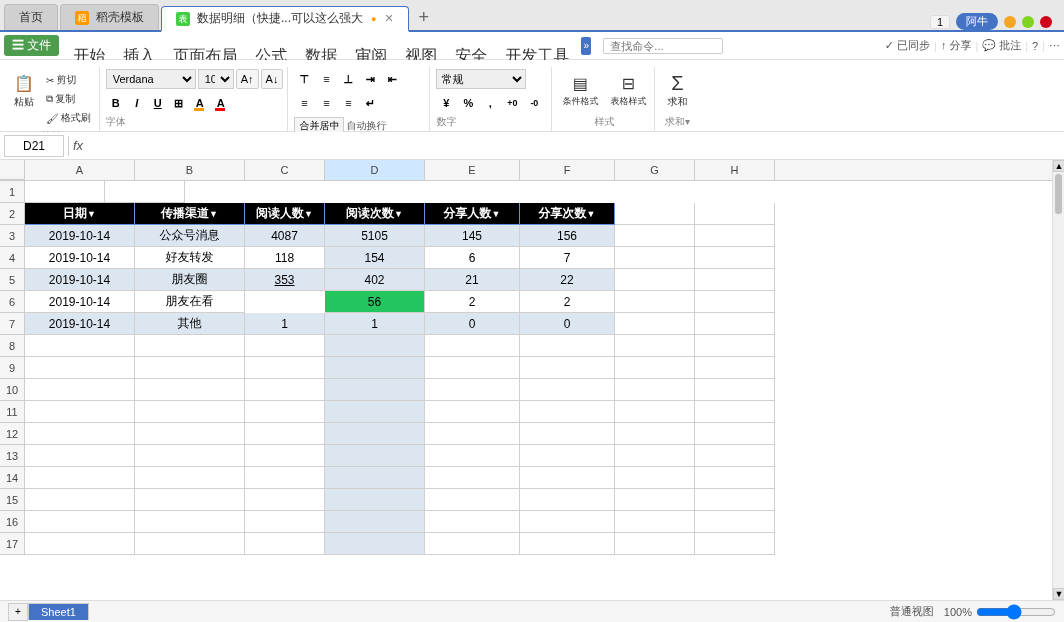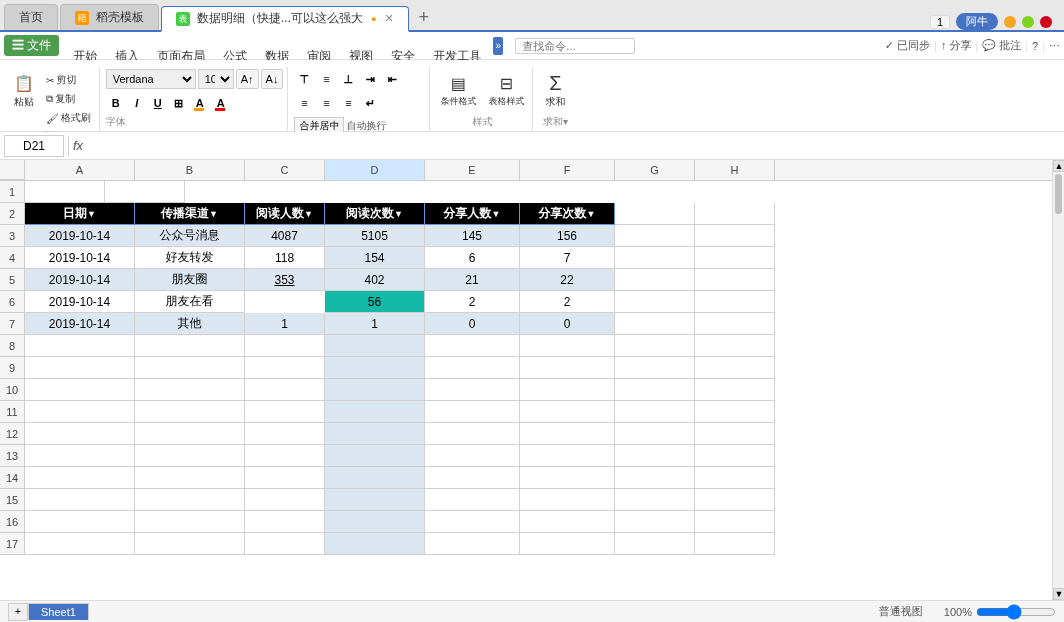"开始" .menu-item { font-size: 12px -> 16px }
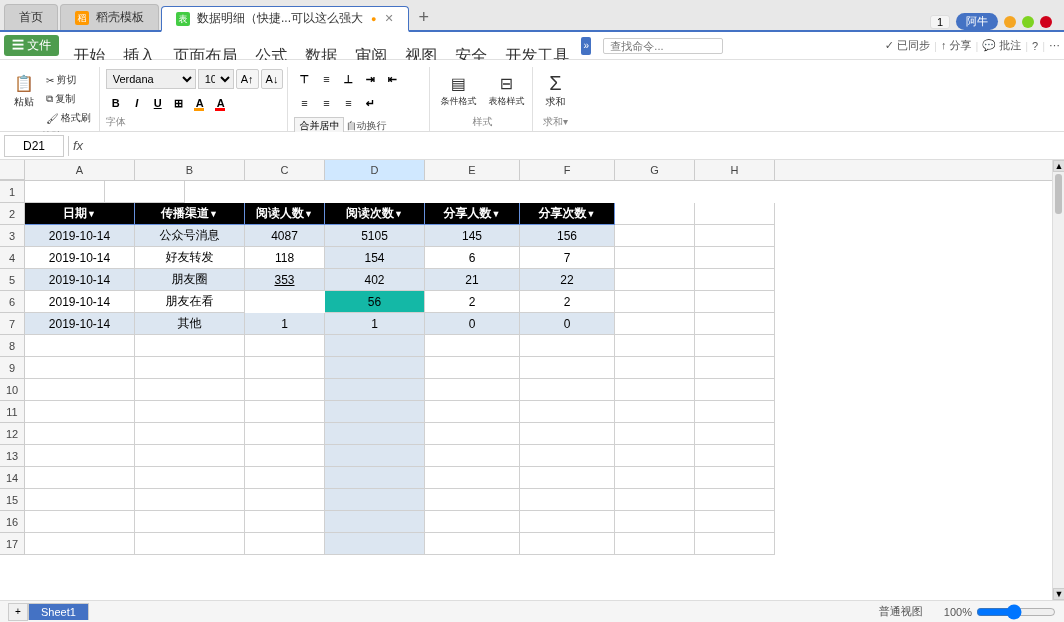"常规" div.ribbon-group { html: none -> <div> <select> <option>常规</option> </select> <div> <button>¥</button> <button>%</button> <button>,</button> <button>+0</button> <button>-0</button> </div> <span>数字</span> </div> }
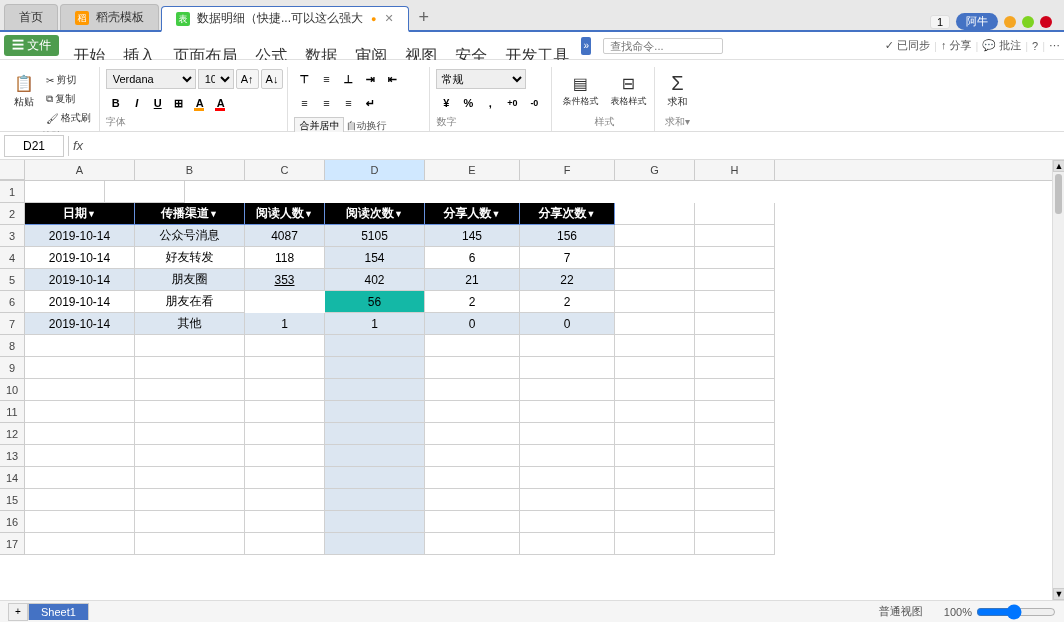"56" div.cell { background: #14b8a6 -> #22c55e }
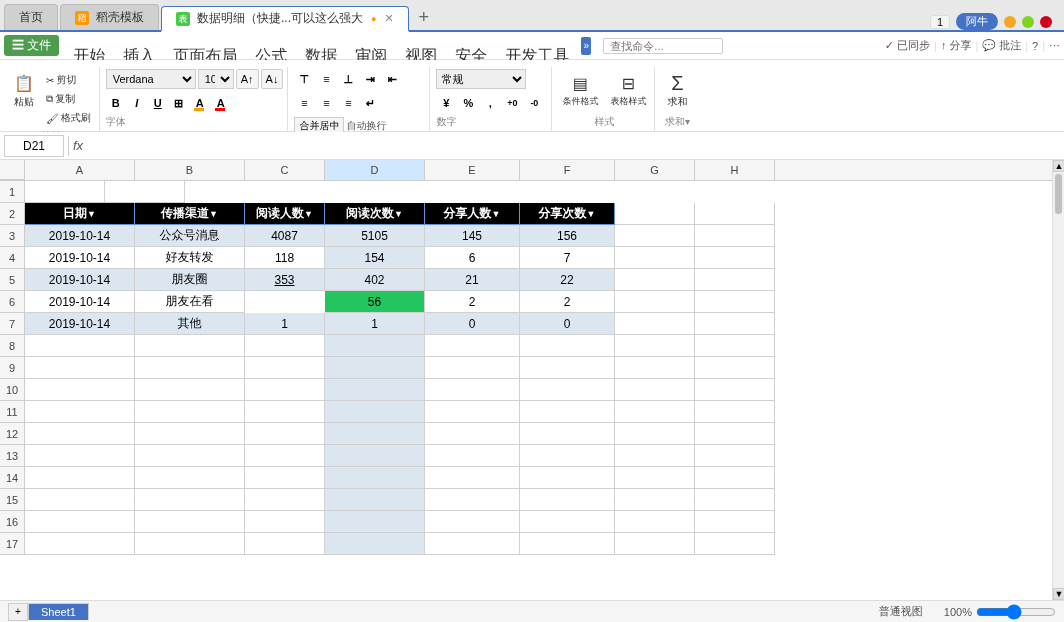"100%" span { margin-left: 21px -> 10px }
